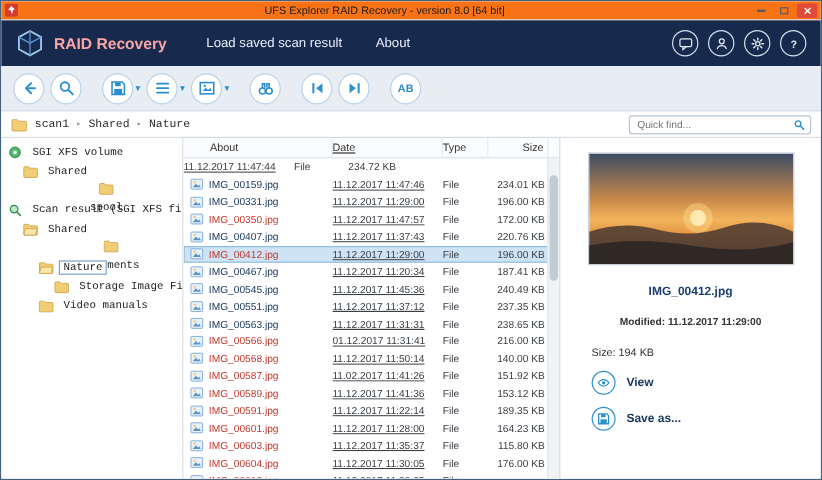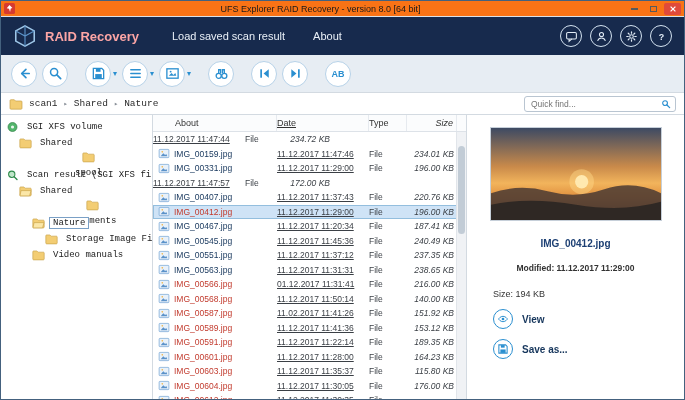"Size" .c-size { font-style: italic -> none }
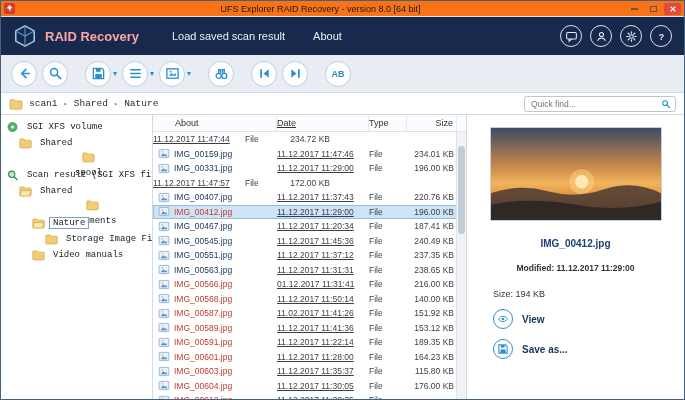"IMG_00350.jpg" span.c-name { html: none -> <span> <span> <svg> <rect></rect> <path></path> <circle></circle> </svg> </span> <span>IMG_00350.jpg</span> </span> }
